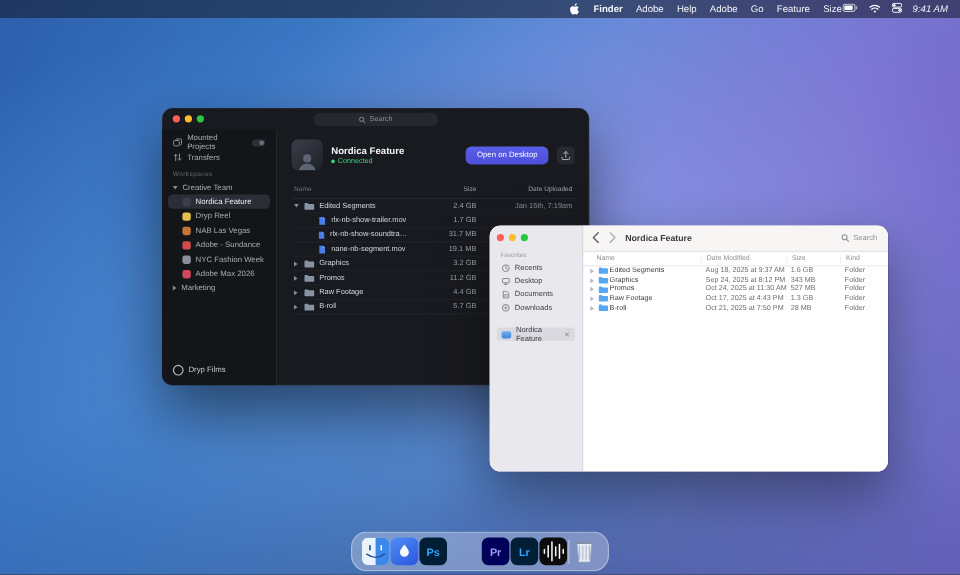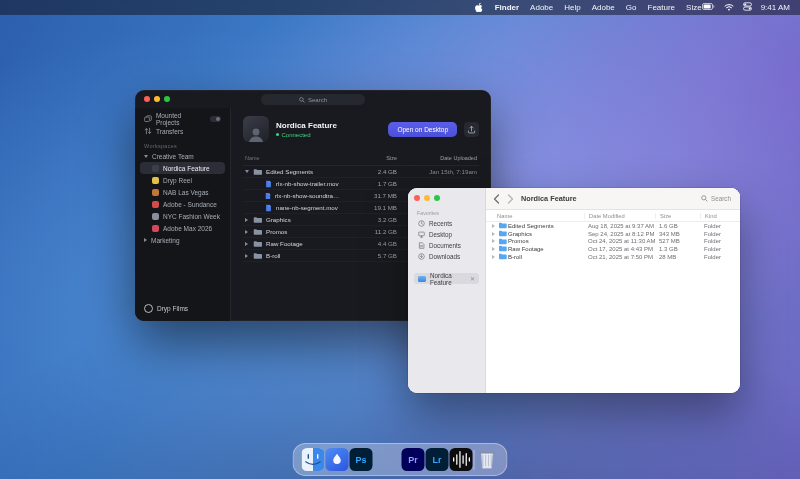"9:41 AM" .mb-right { font-style: none -> italic }
